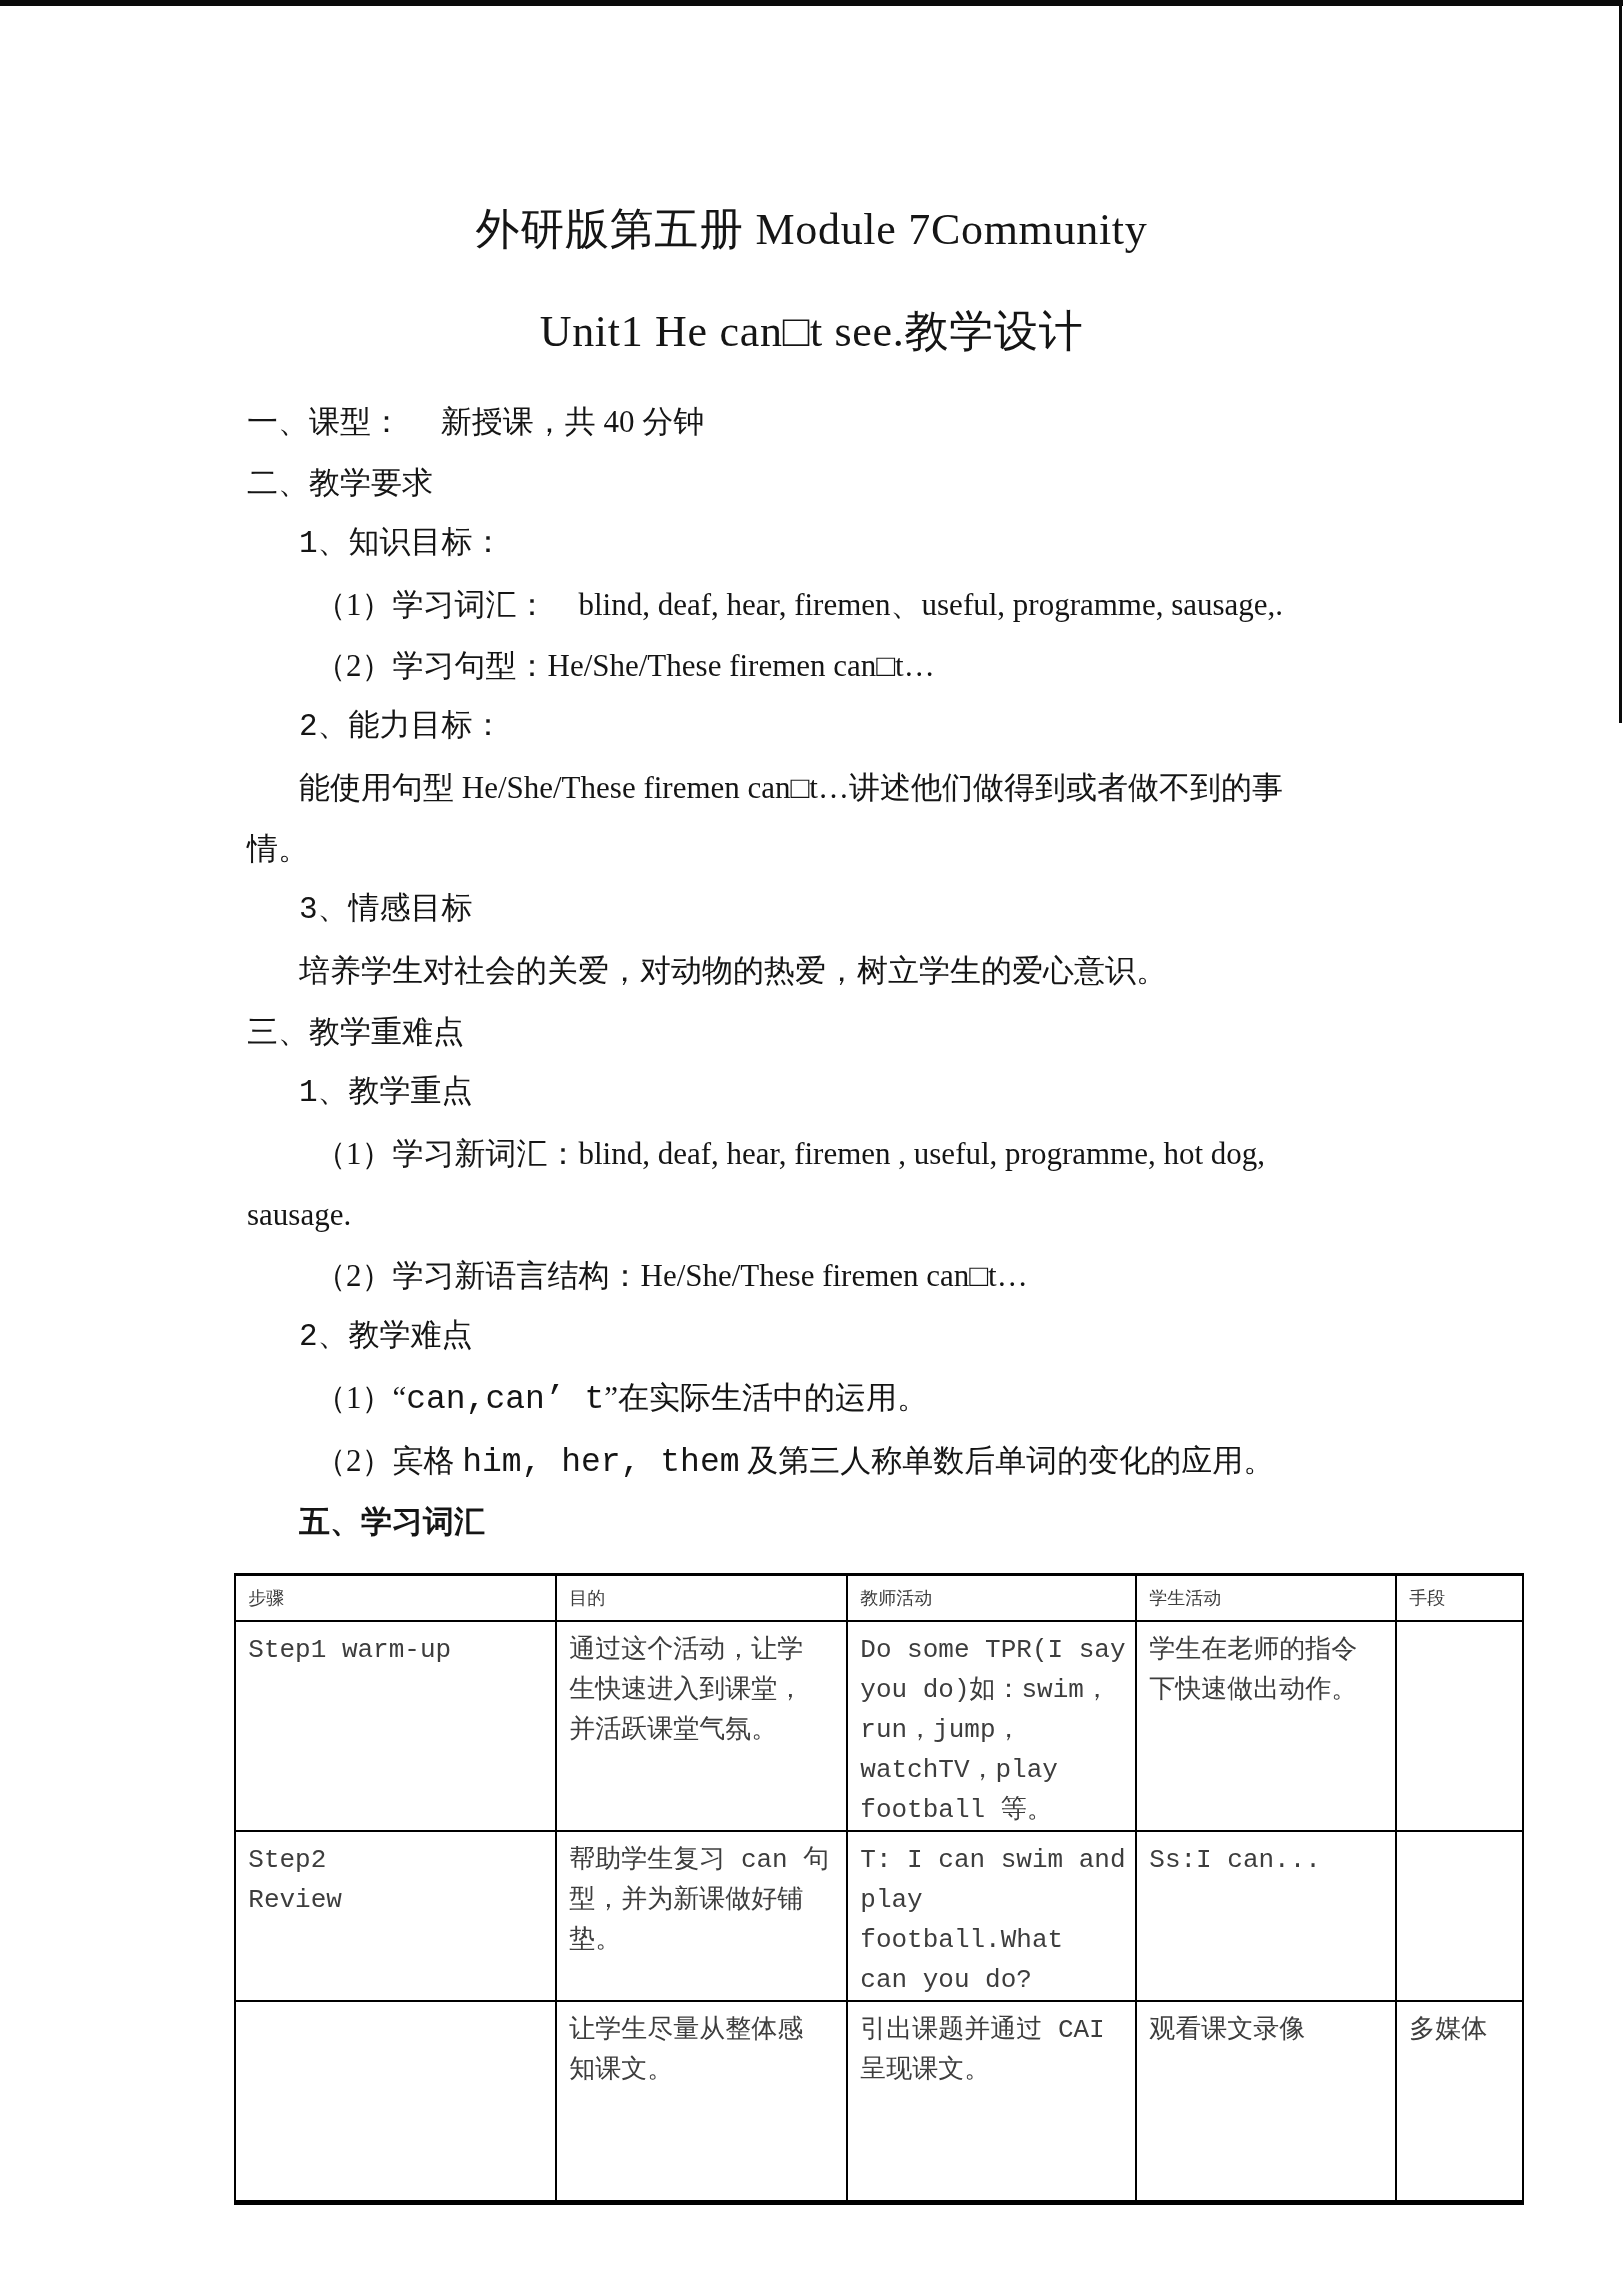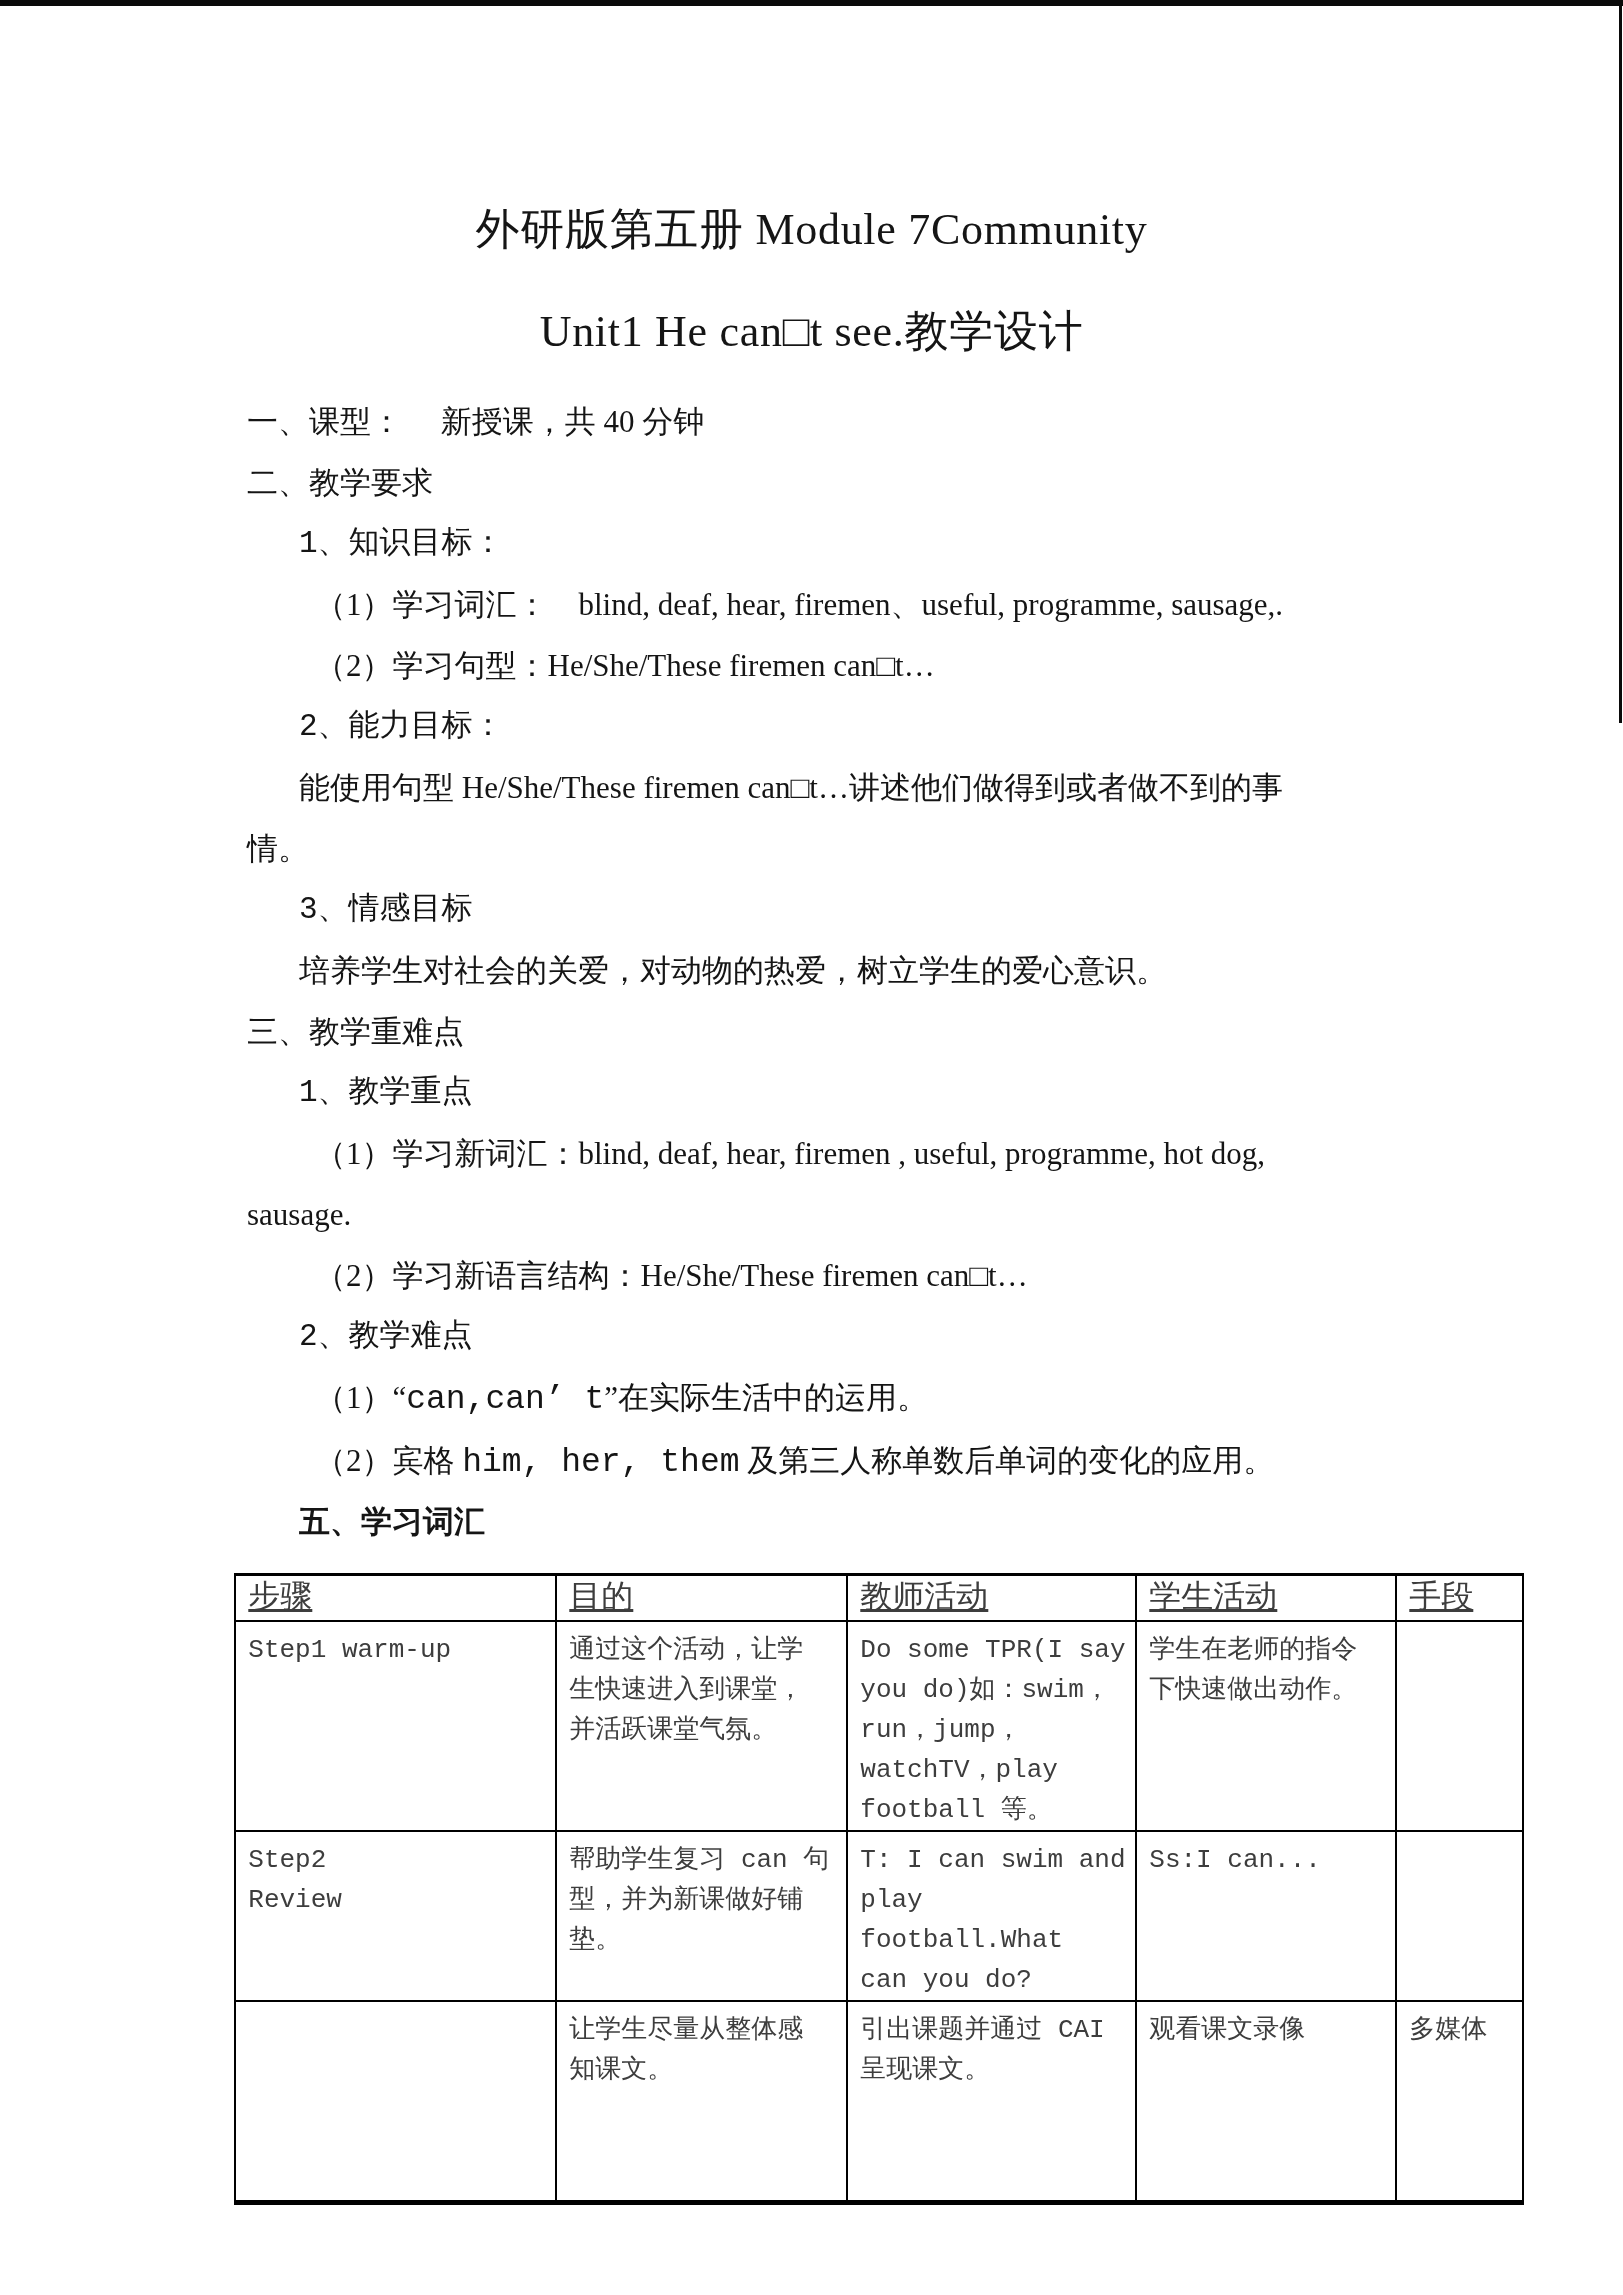"步骤" th { font-size: 32px -> 18px; text-decoration: underline -> none }
